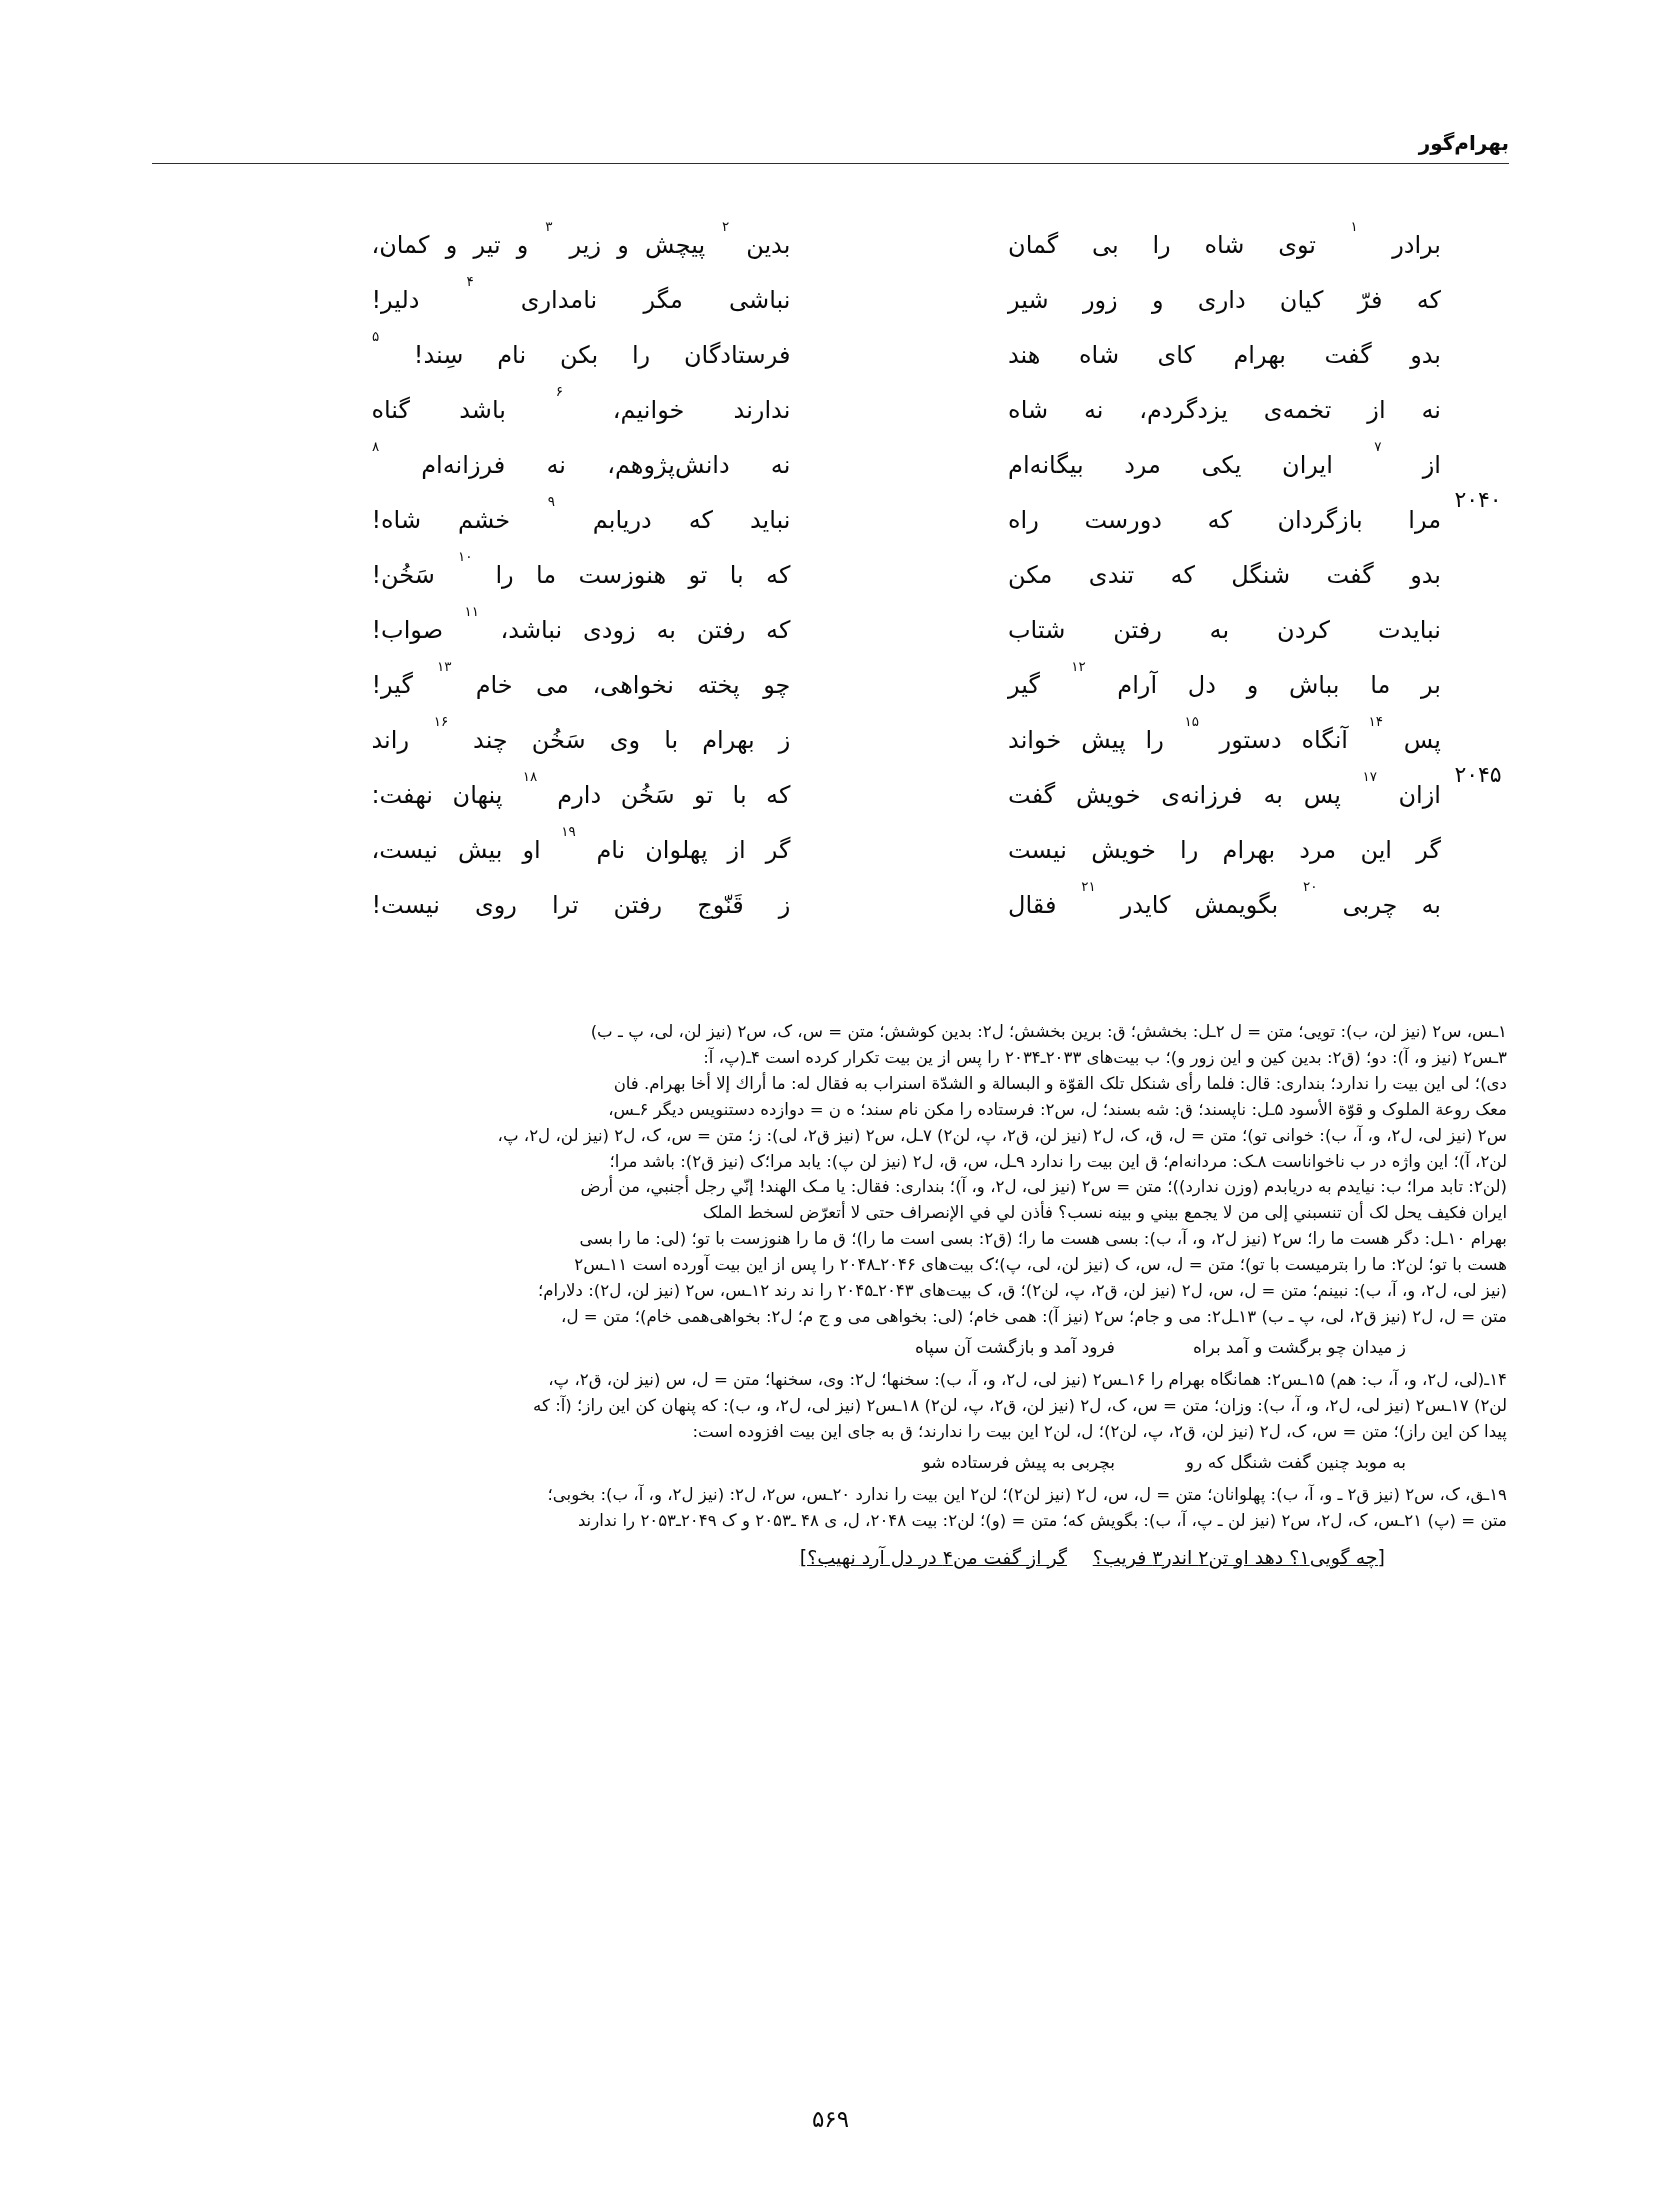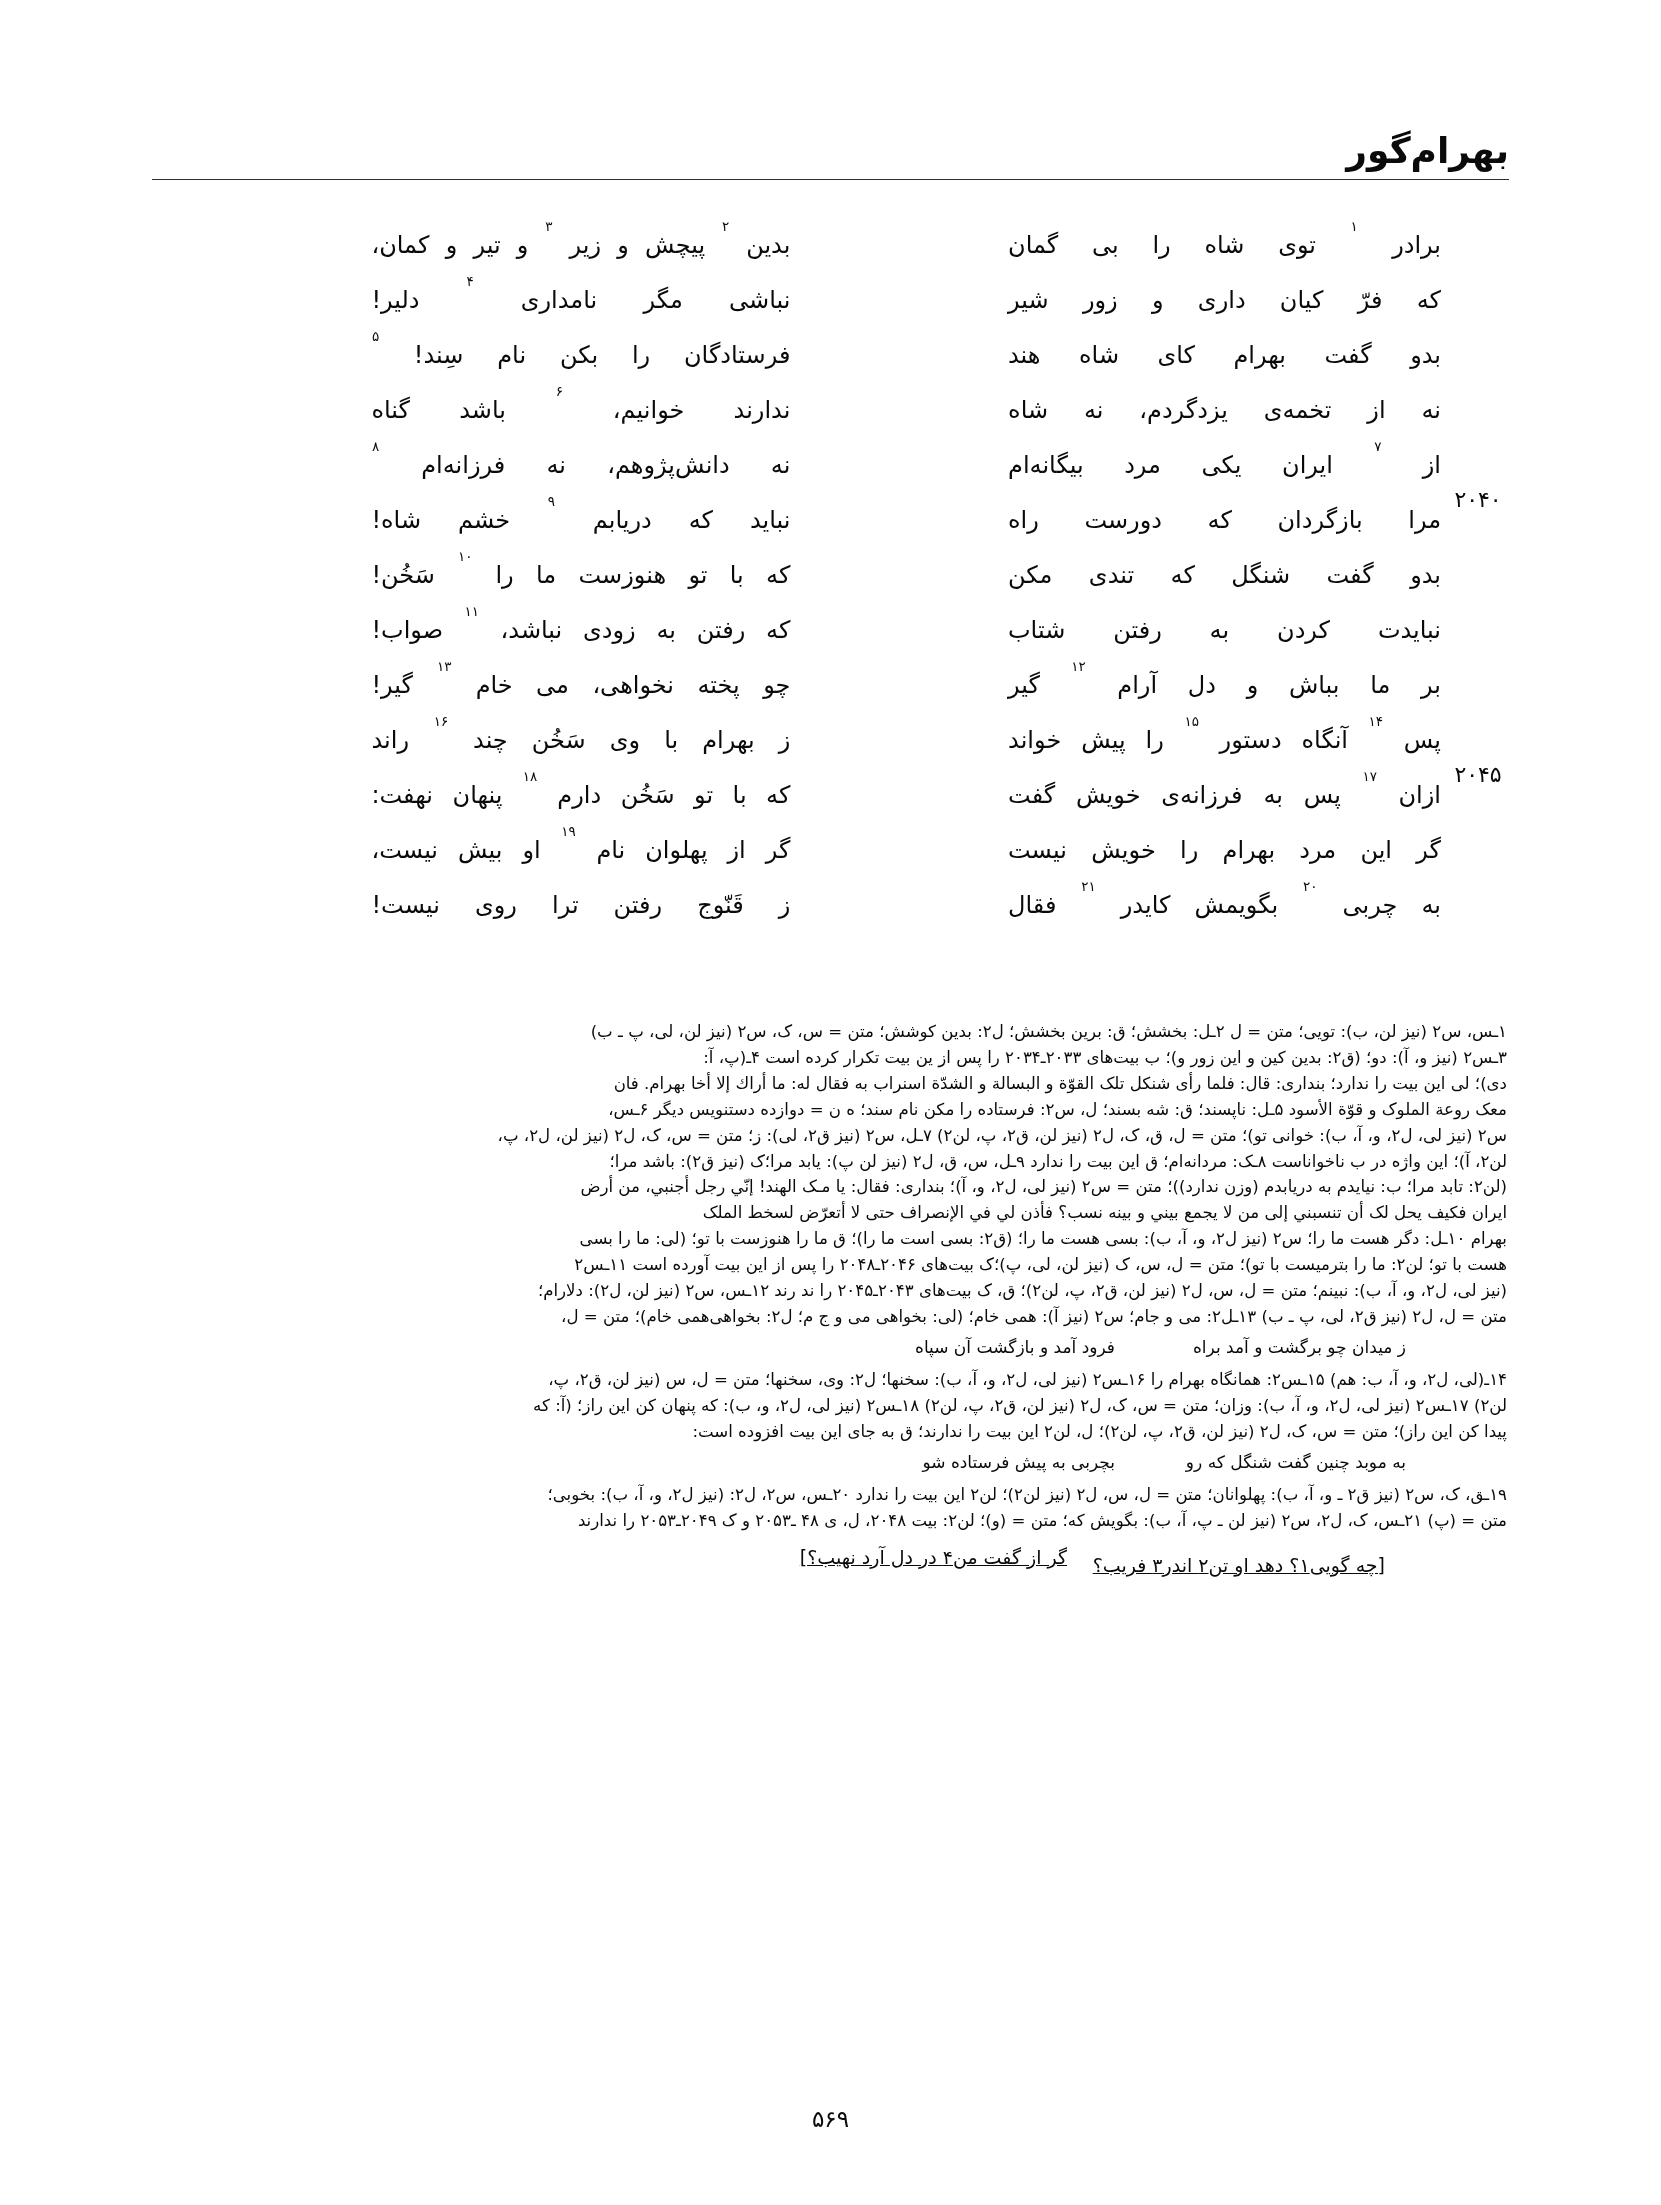"بهرام‌گور" .runhead { font-size: 36px -> 20px }
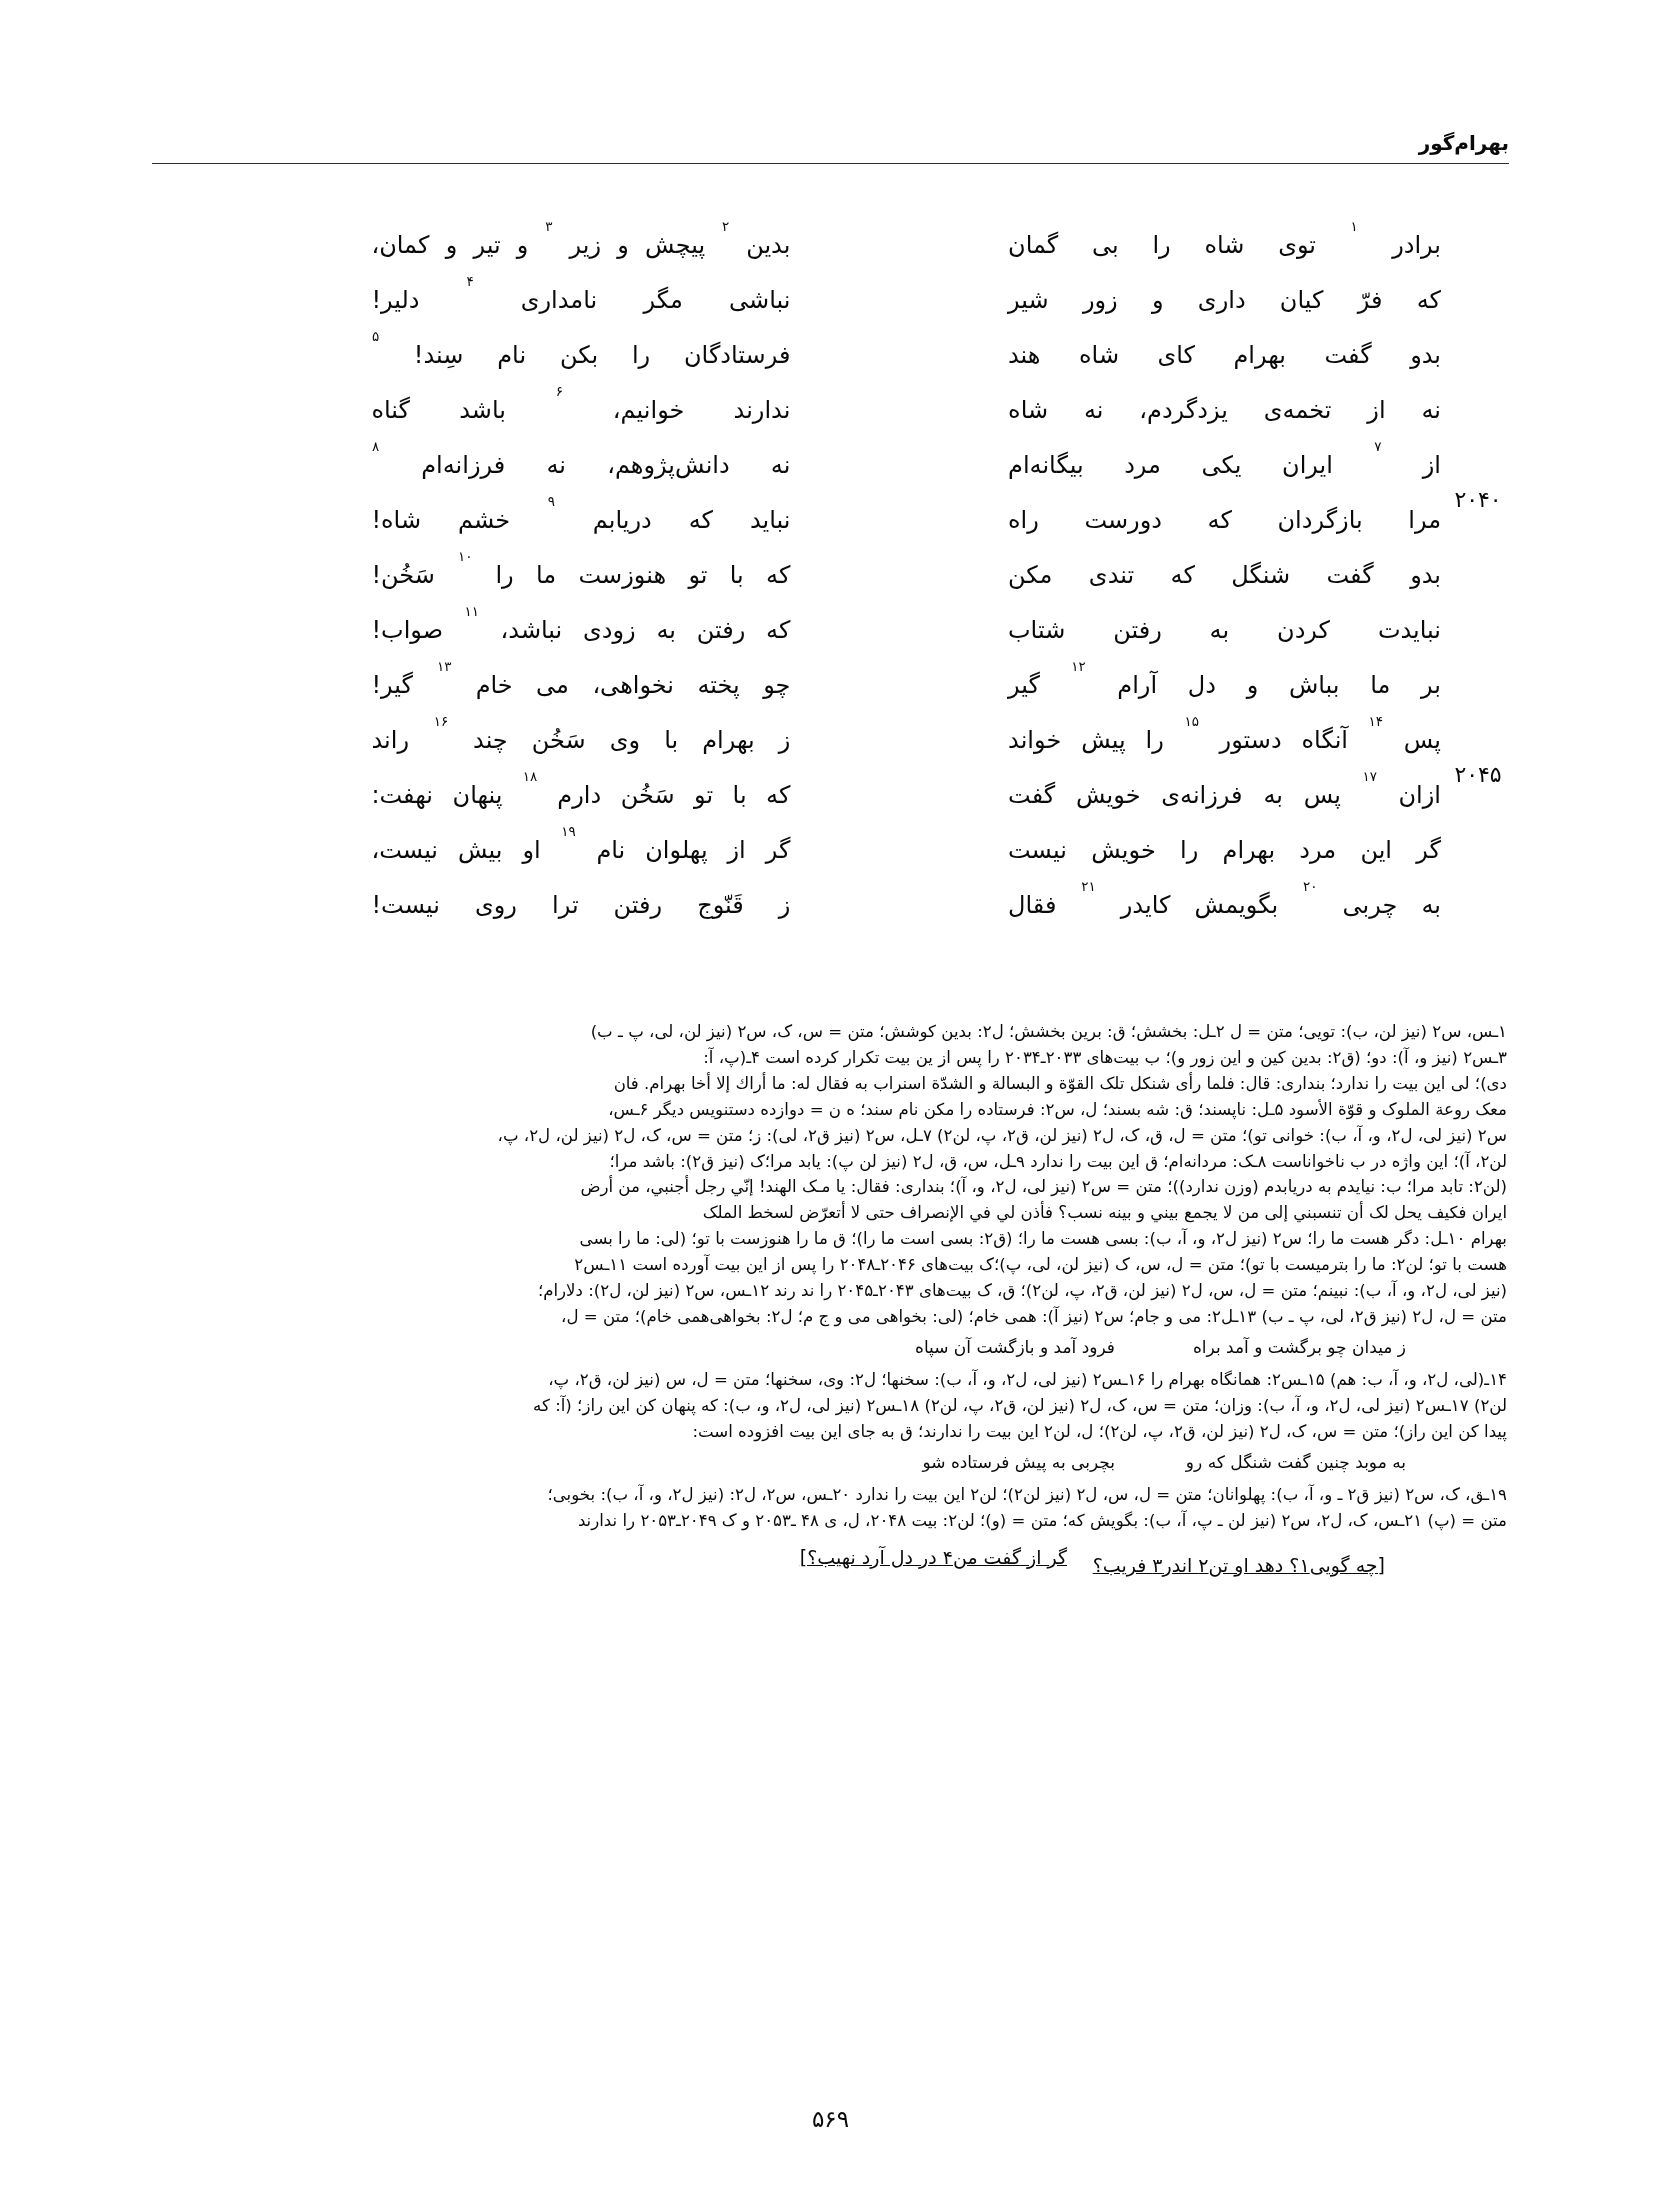"[چه گویی۱؟ دهد او تن۲" .bracketed .ih.a { margin-top: 8px -> none }
